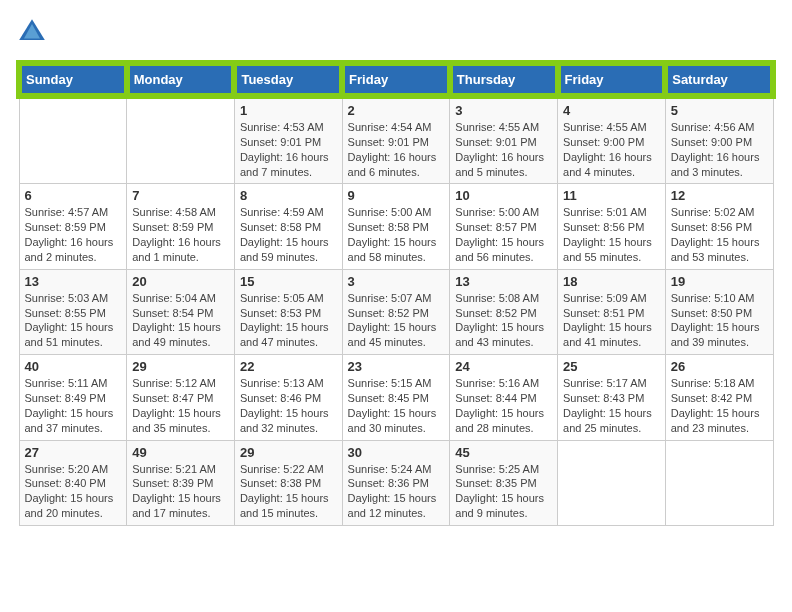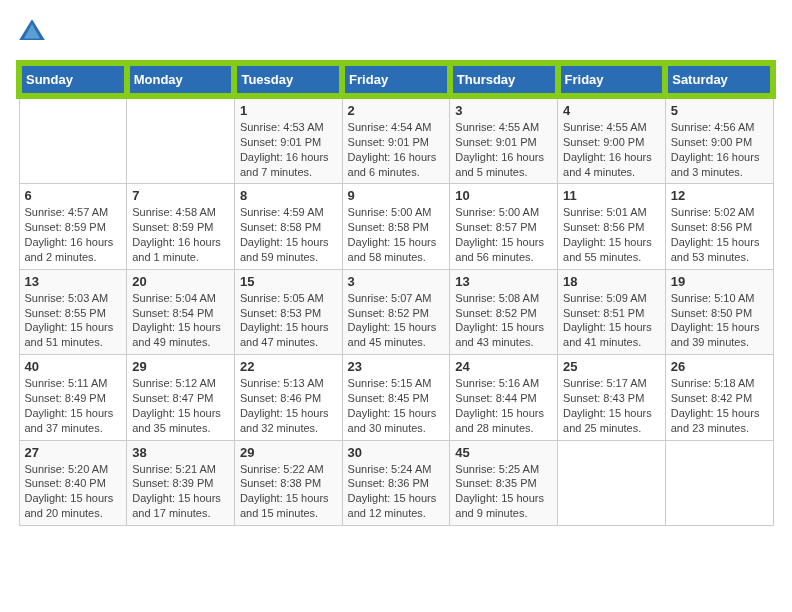"38" span.day-number { text: 38 -> 49 }
